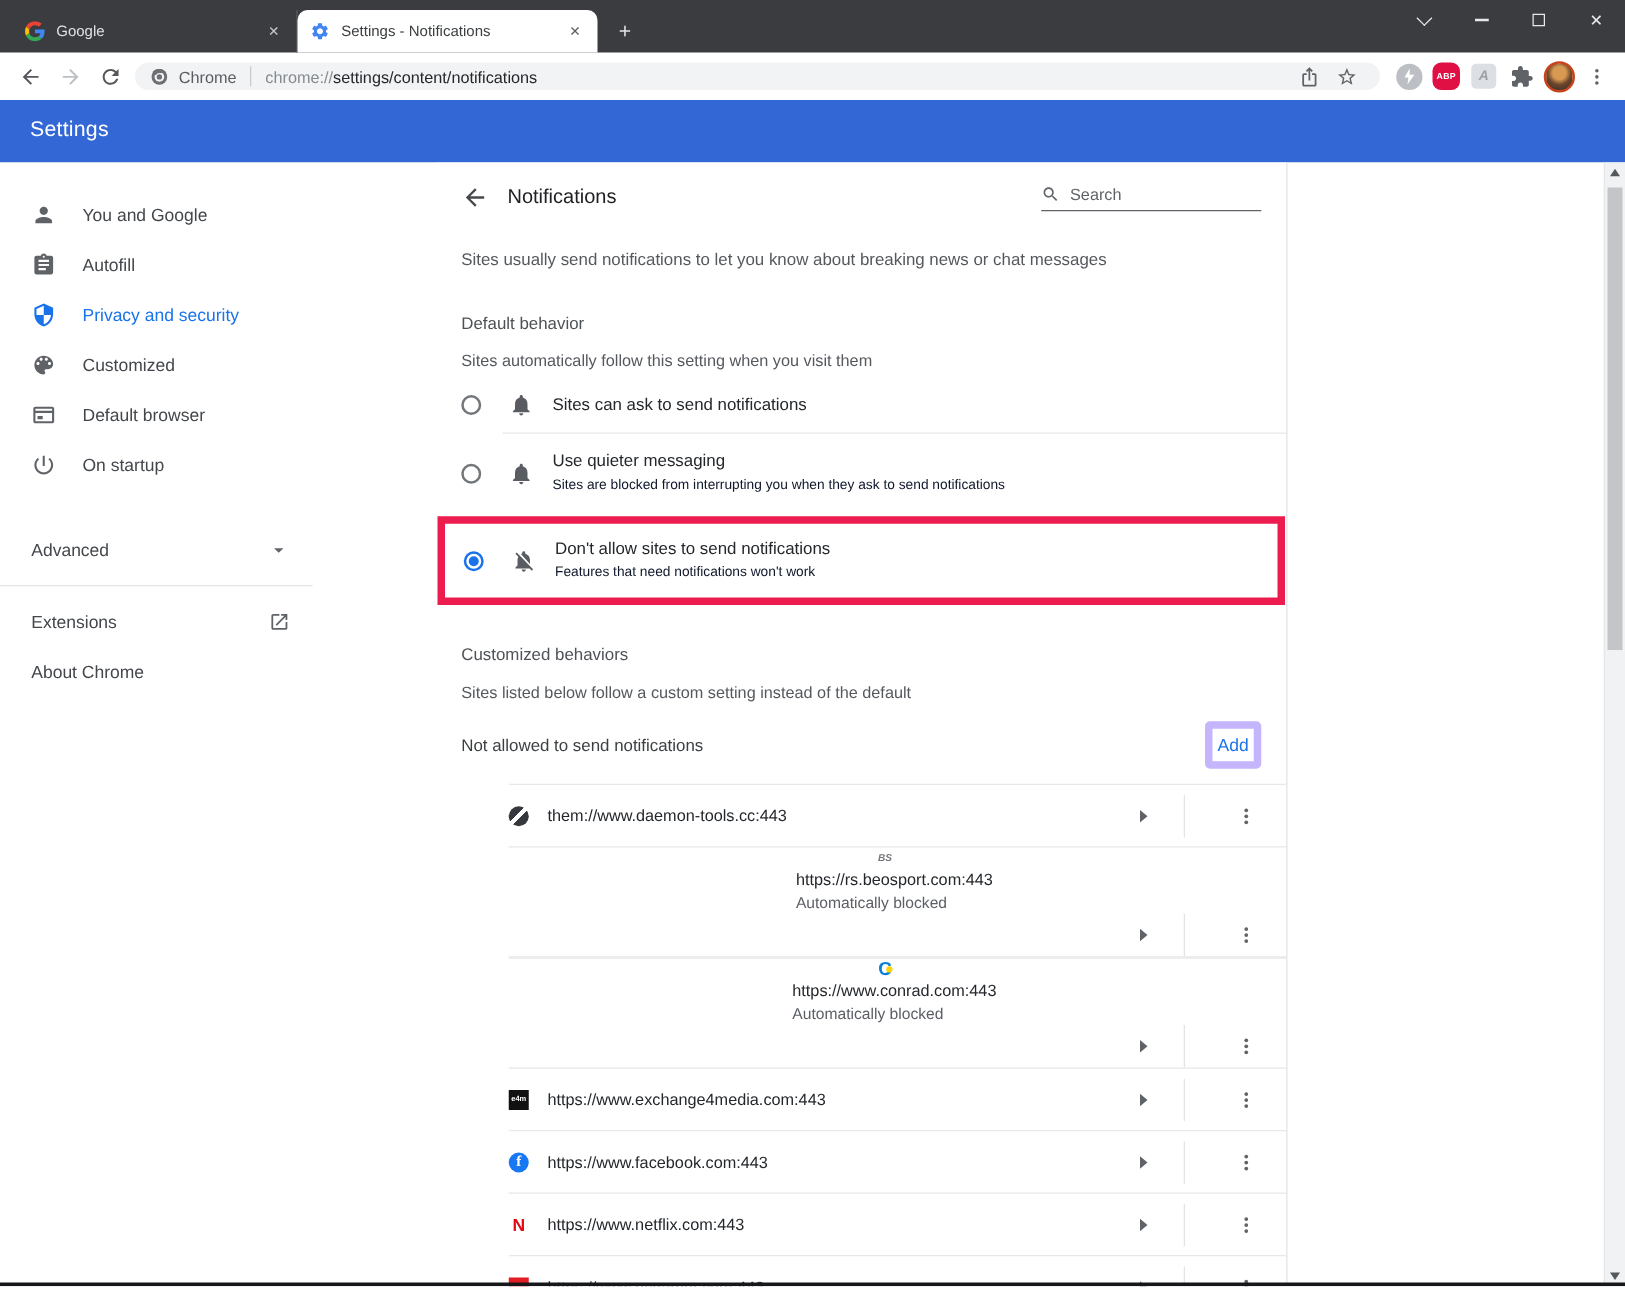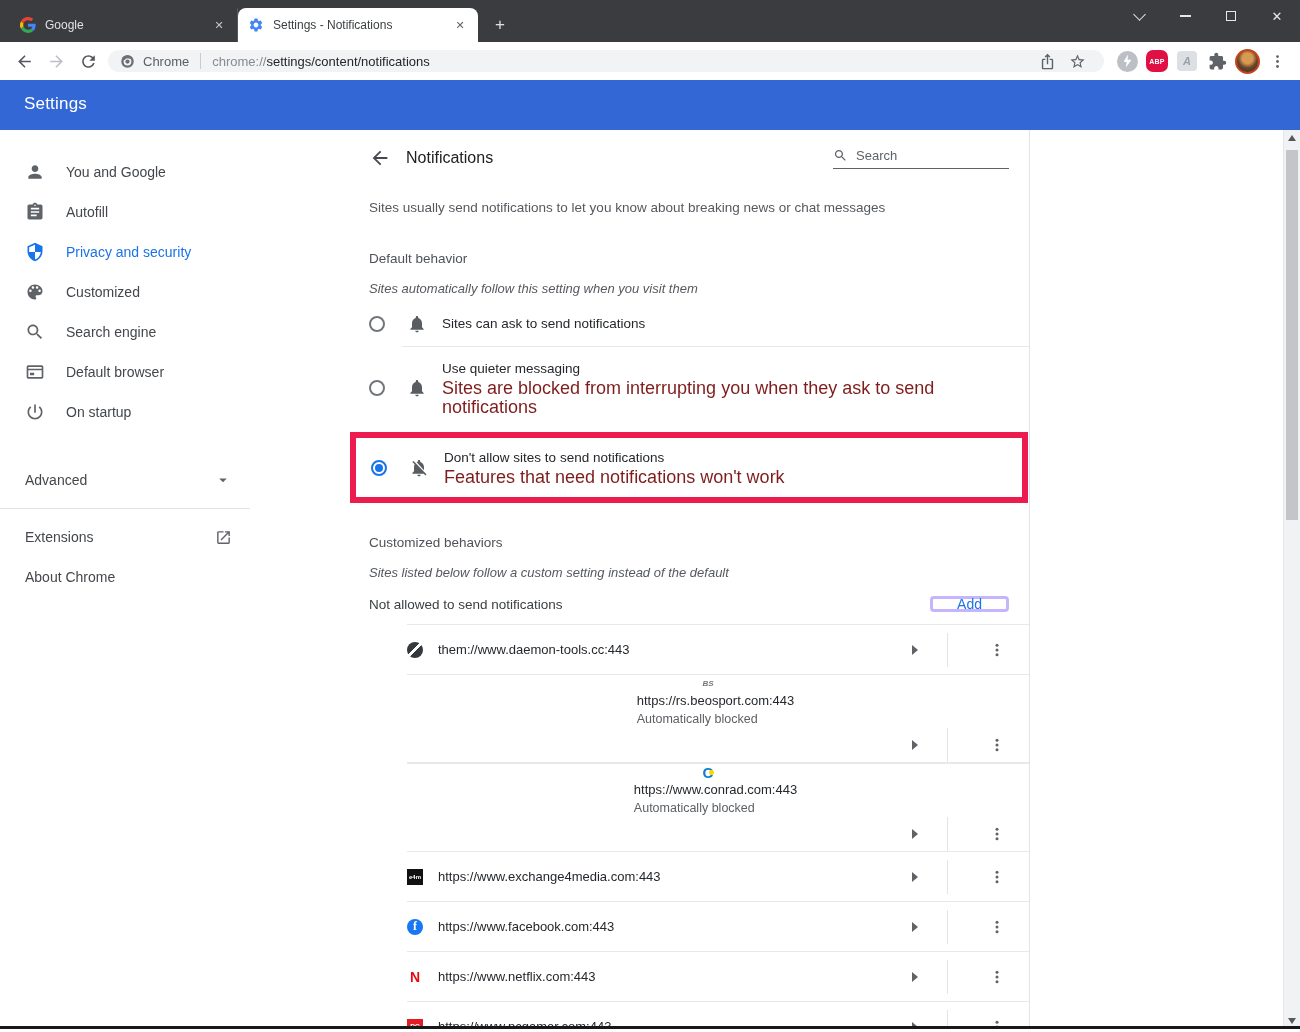"Sites automatically follow this setting" .sec-sub { font-style: italic -> none }
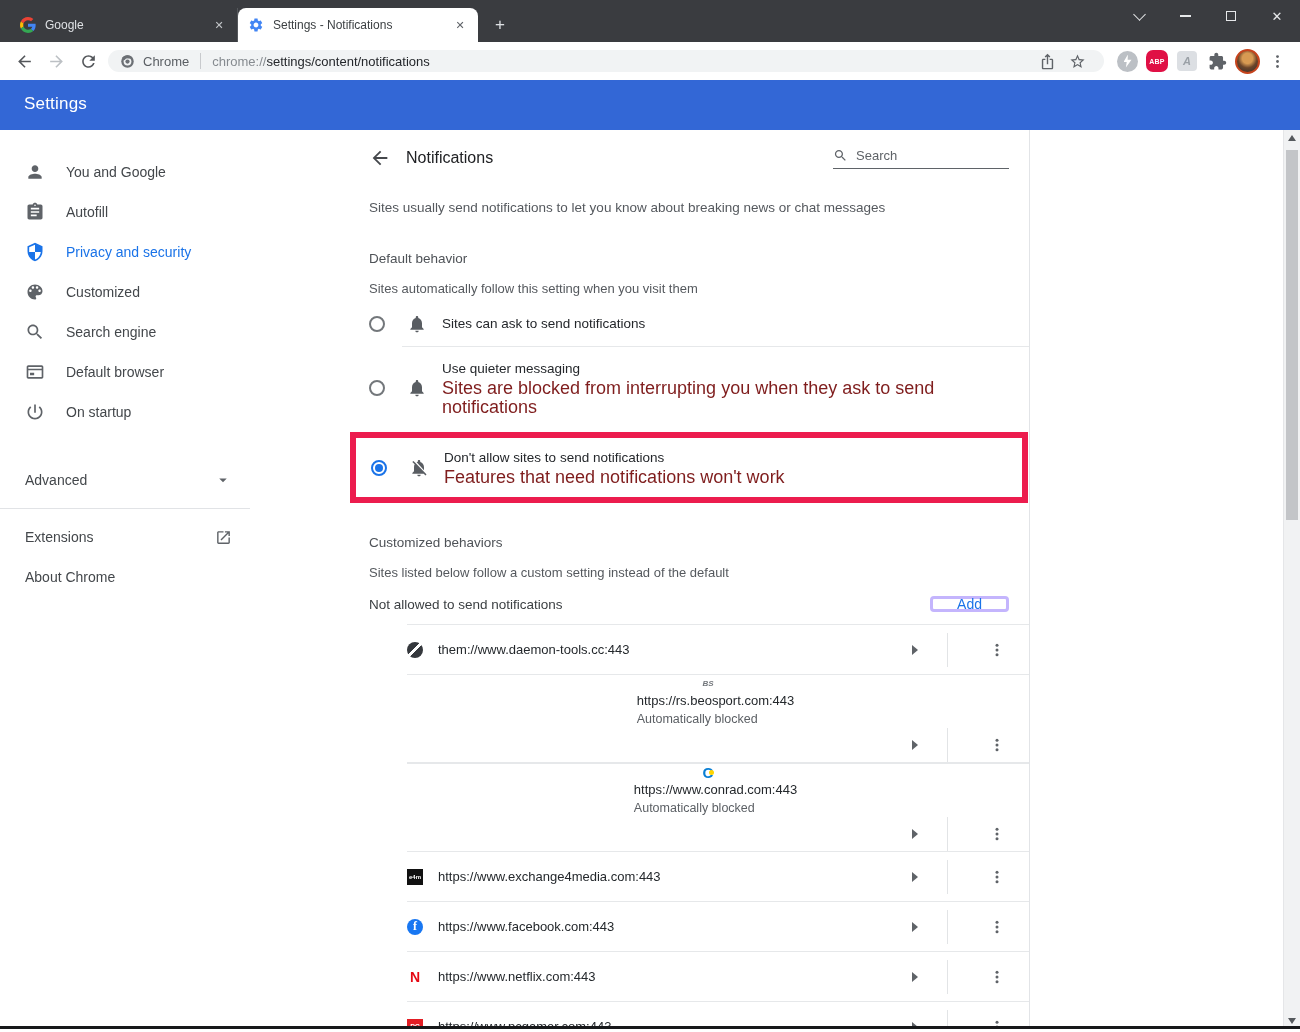"Search engine" div.side-item { html: <div> <span><svg> <path></path> </svg></span> <span>Search engine</span> </div> -> none }
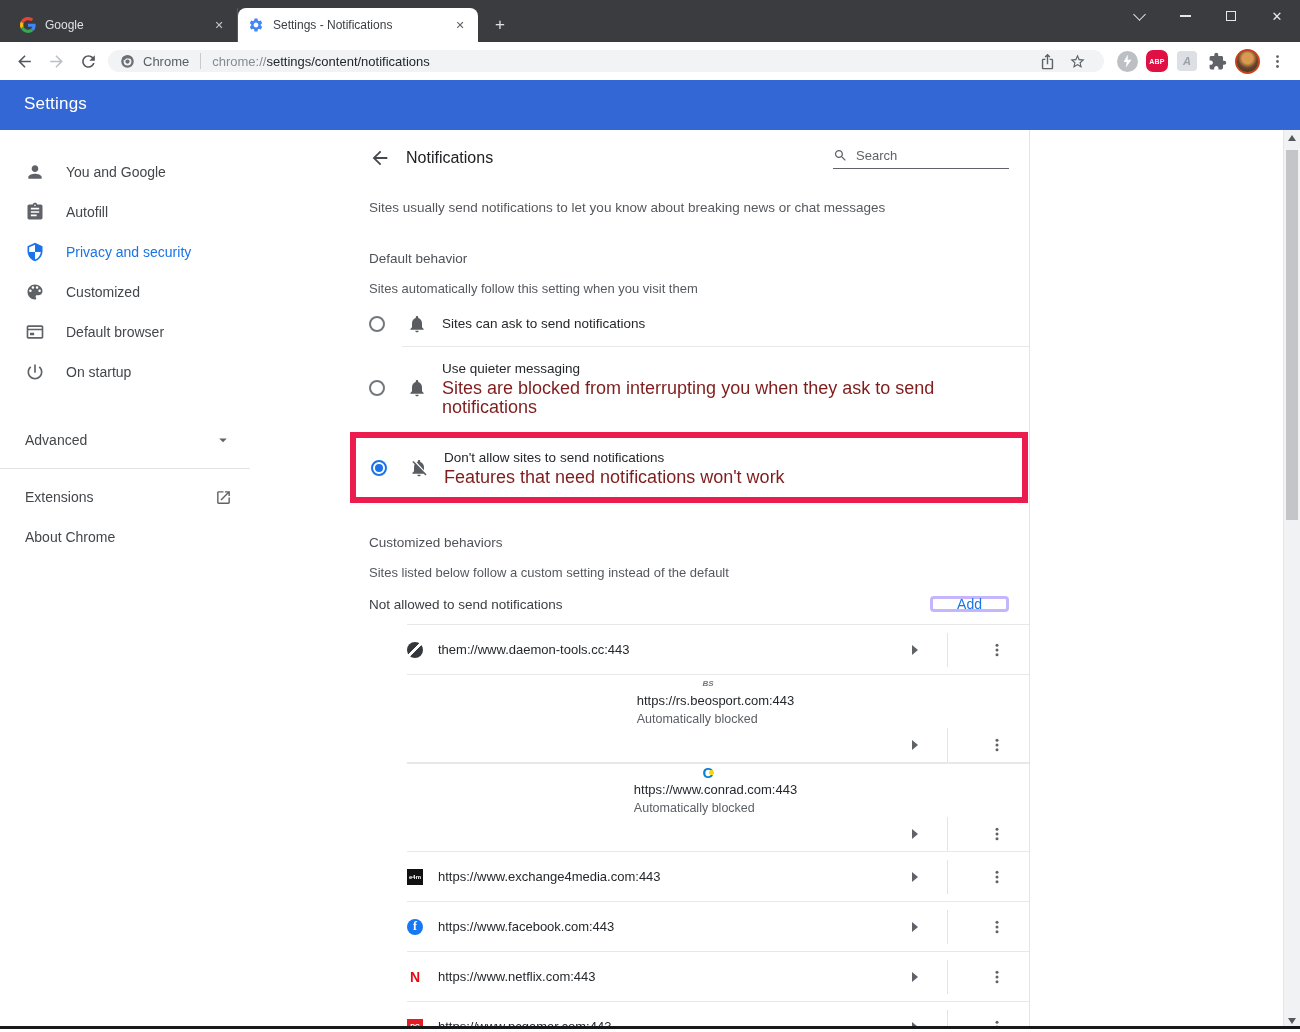"Sites are blocked from interrupting" .opt-sub { color: #7f1d1d -> #0f172a; font-size: 18px -> 11px }
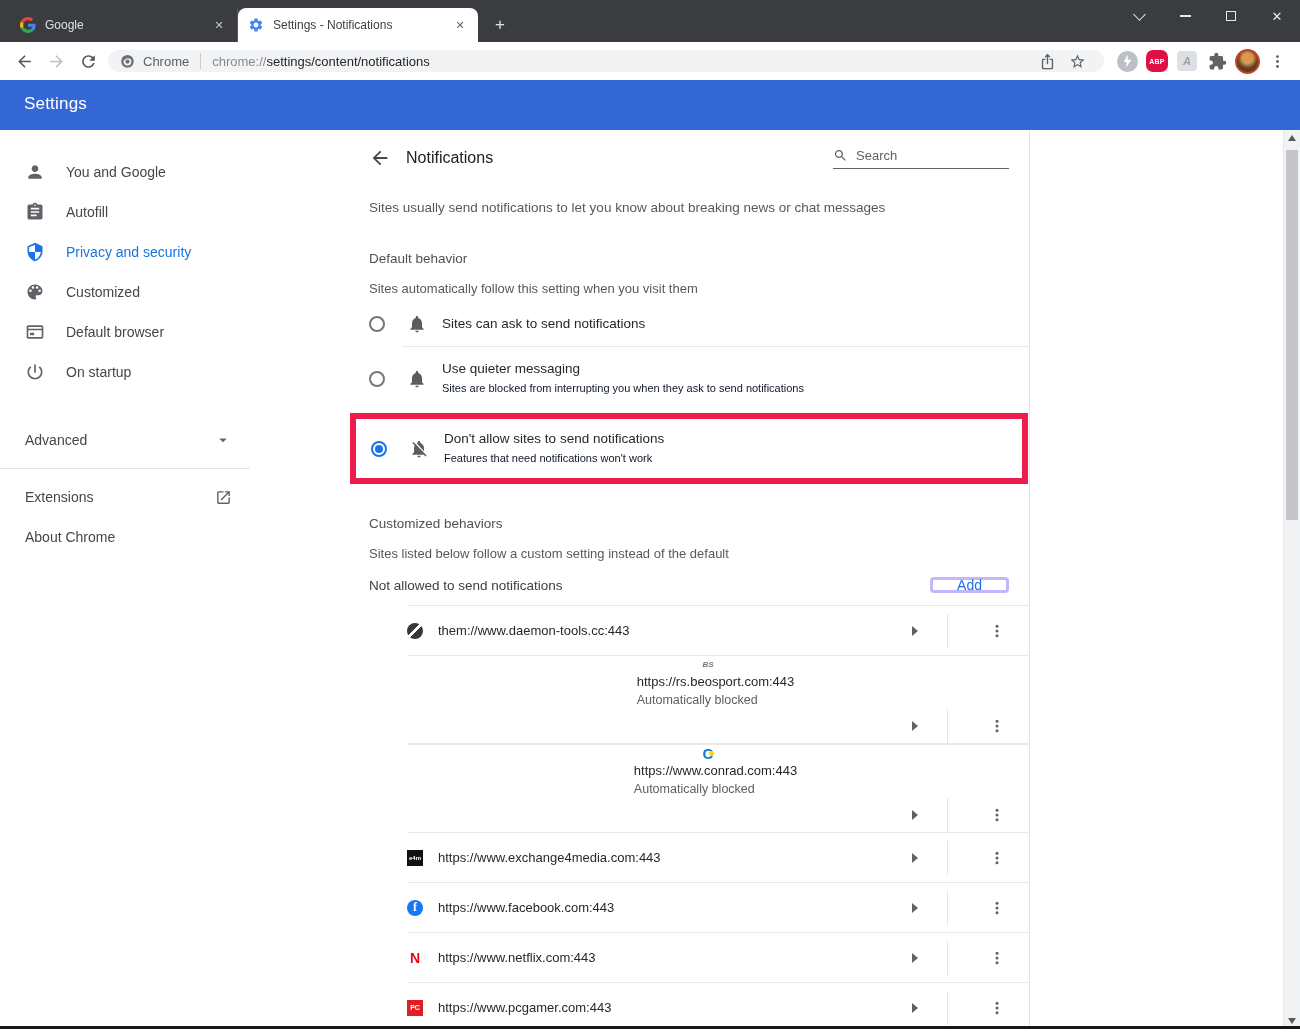"Add" .add-btn { border: 3px solid #c4b5fd -> 6px solid #c4b5fd; height: 16px -> 38px; padding: 0 24px -> 0 4px }
